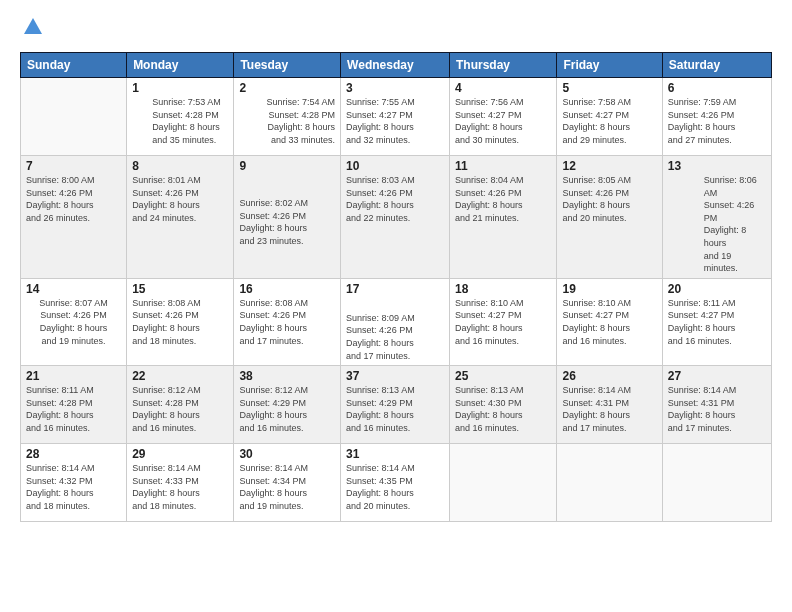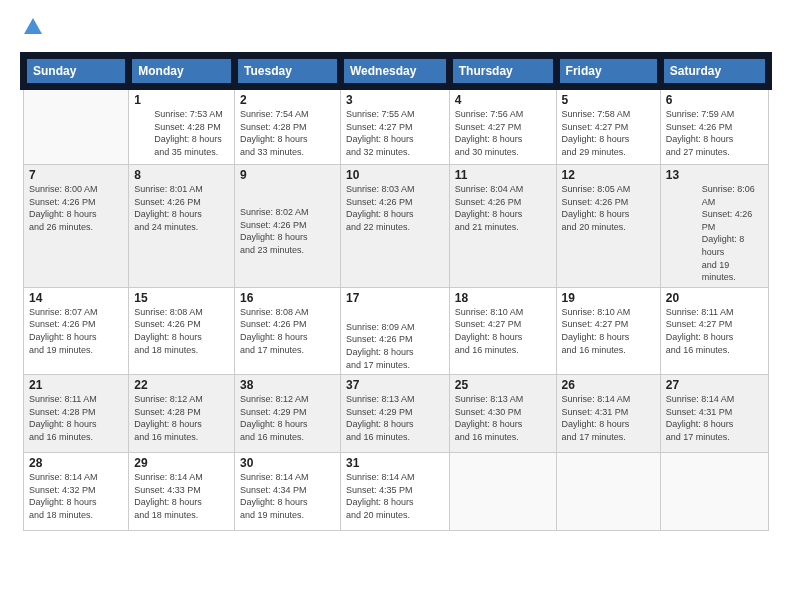"Sunday" .calendar th { border: 7px solid #0f172a -> 1px solid #0f172a }
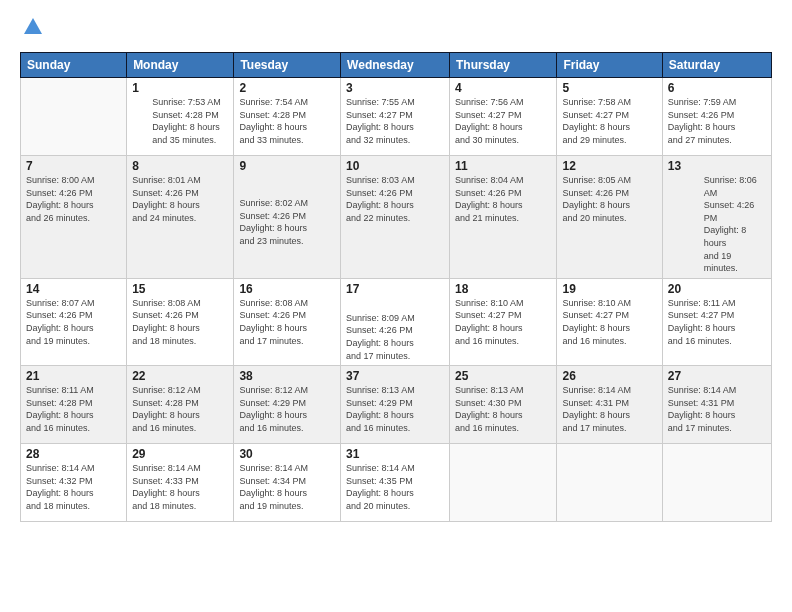"Sunrise: 7:54 AM" div.day-info { text-align: none -> right }
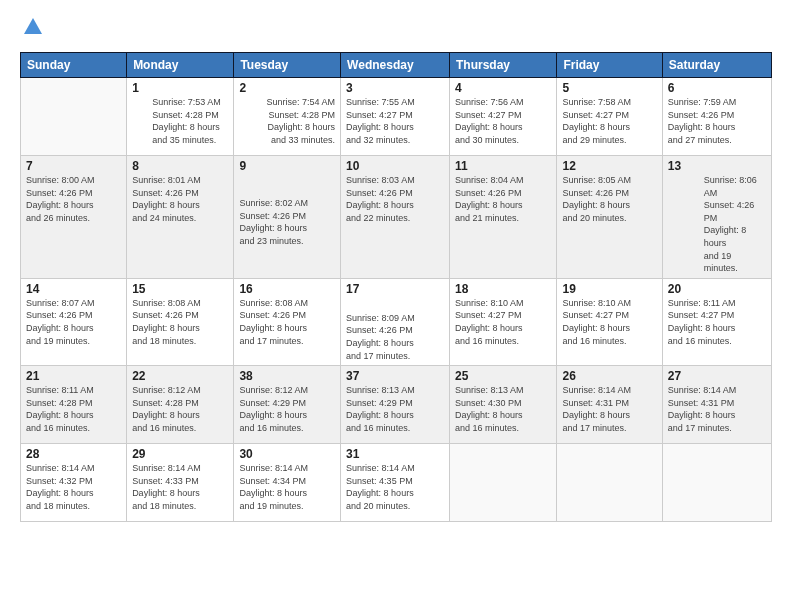"Sunrise: 8:07 AM" div.day-info { text-align: none -> center }
